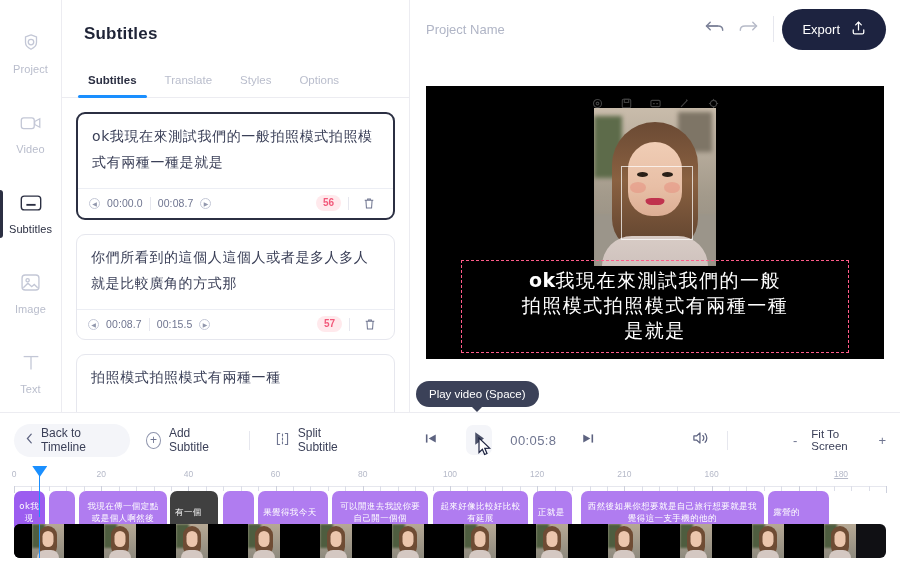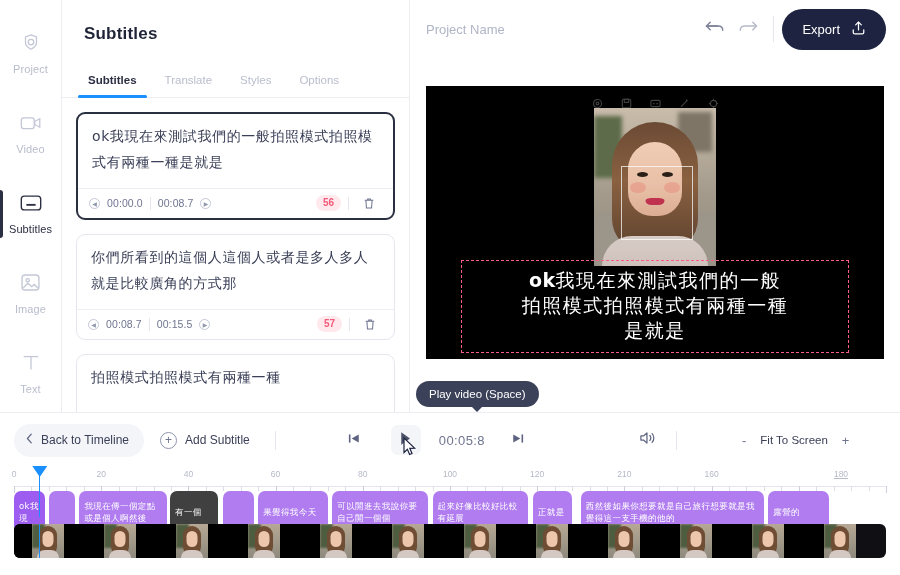"Split Subtitle" div.cb-btn { html: none -> <div> <span> <svg> <path></path> <path></path> <line></line> <line></line> </svg> </span> <span>Split Subtitle</span> </div> }
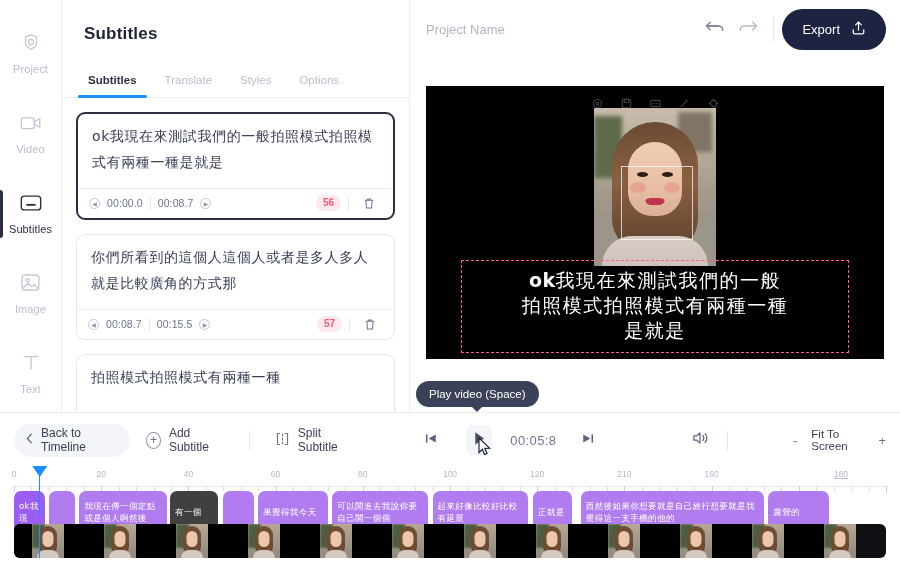"ok我現" .clips { text-align: none -> center }
